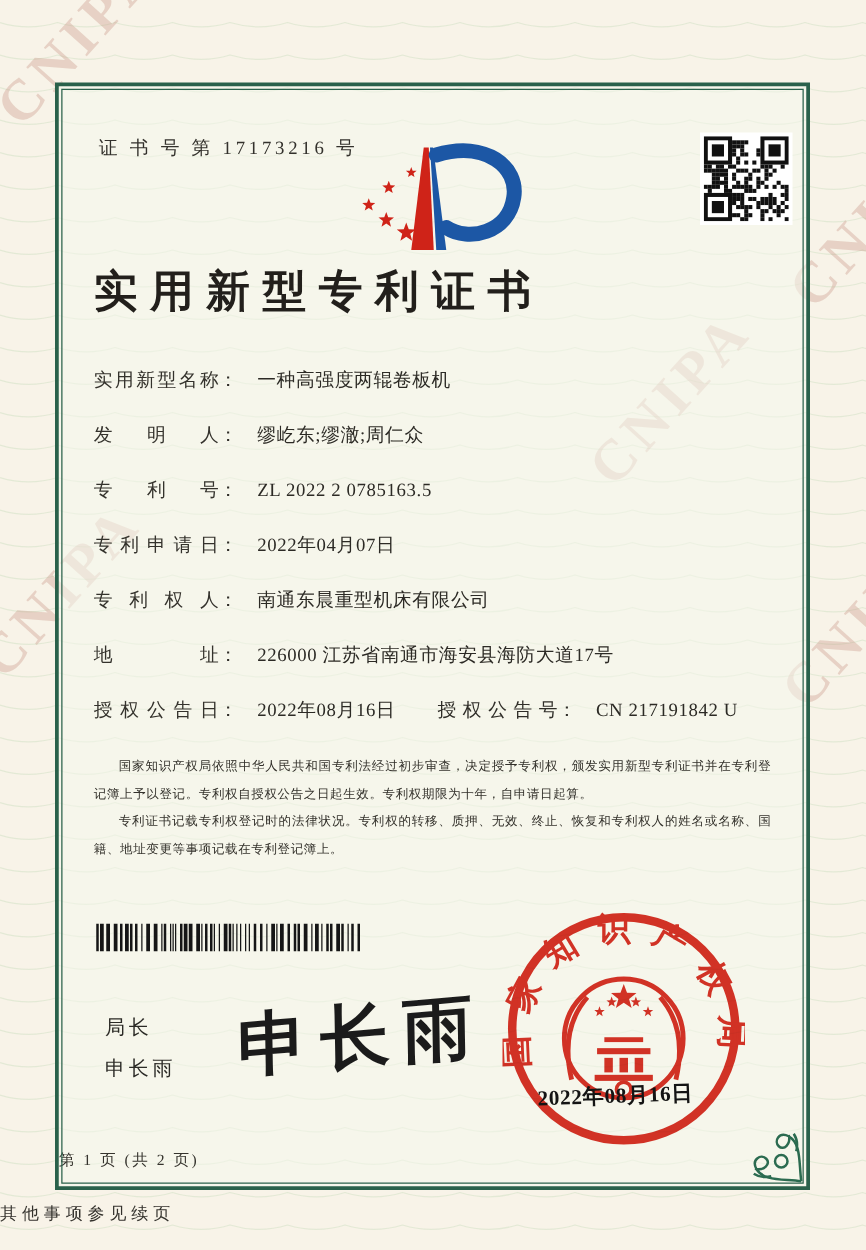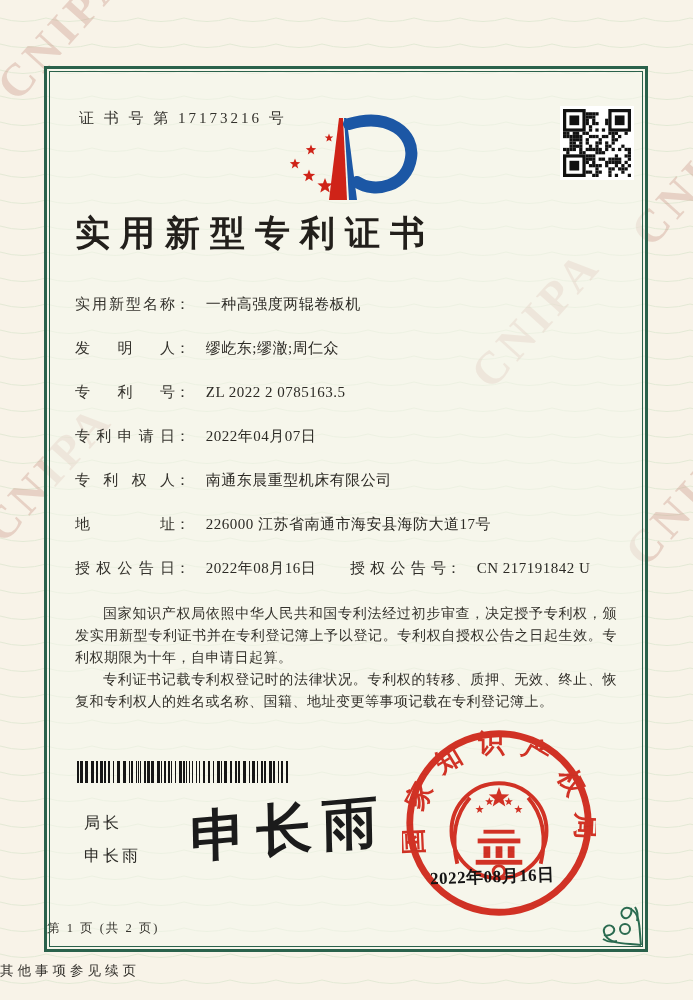"国家知识产权局依照中华人民共和国专利法经过初步审查，决定授予专利权，颁发实用新型" .paras { font-size: 14px -> 10px }
